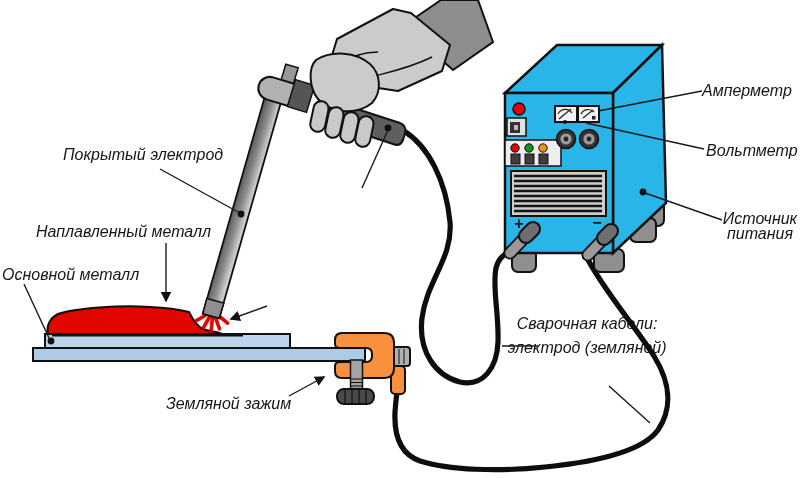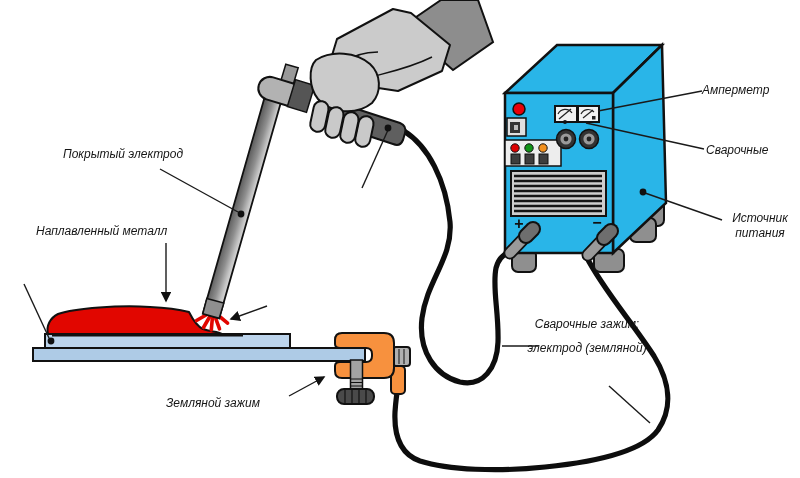"Амперметр" .lbl { font-size: 12px -> 16px }
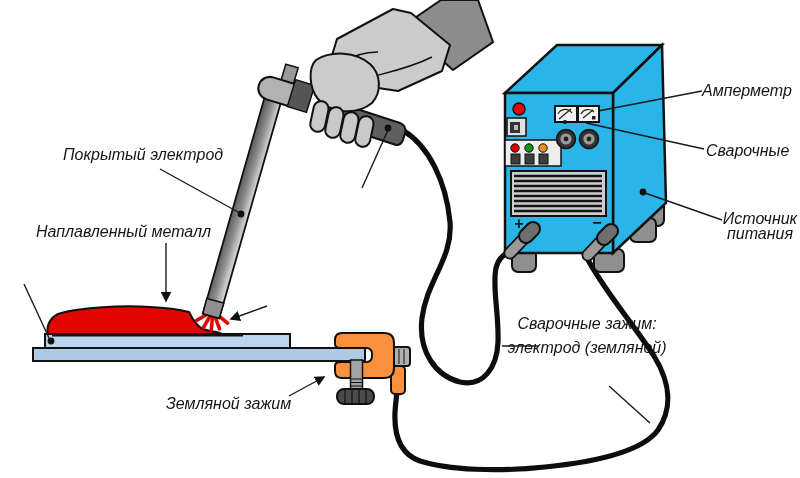"Сварочные" div.lbl { text: Сварочные -> Вольтметр }
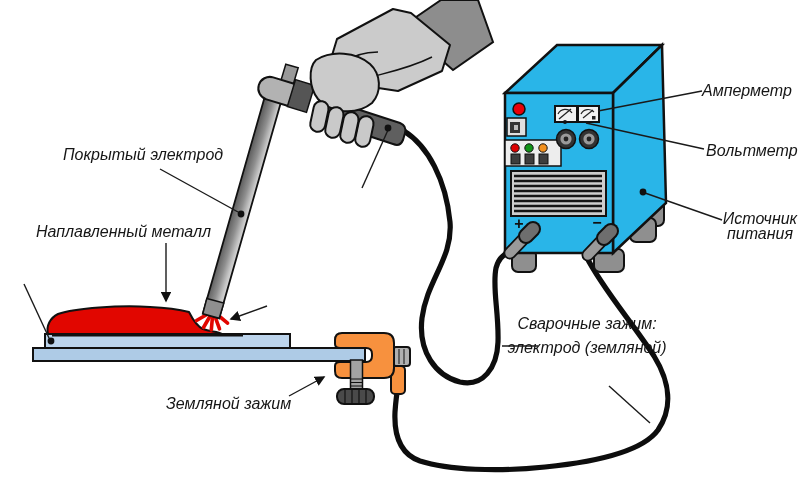"Основной металл" div.lbl { html: none -> <div>Основной металл</div> }
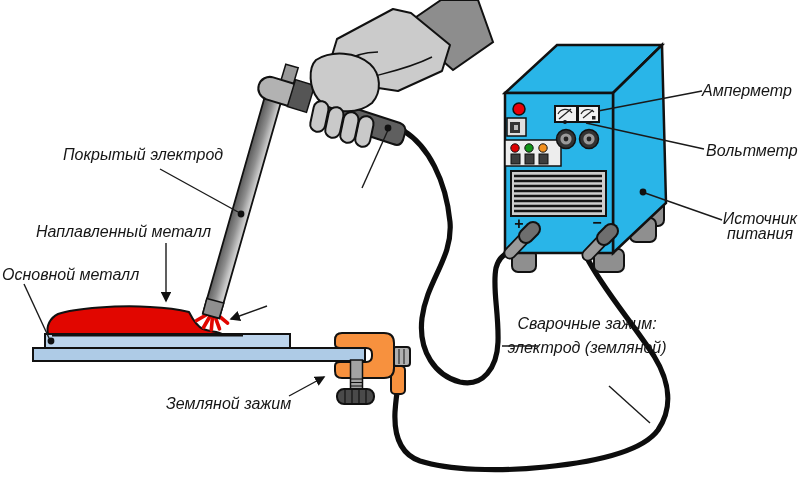"Сварочные зажим:" div { text: Сварочные зажим -> Сварочная кабели }
